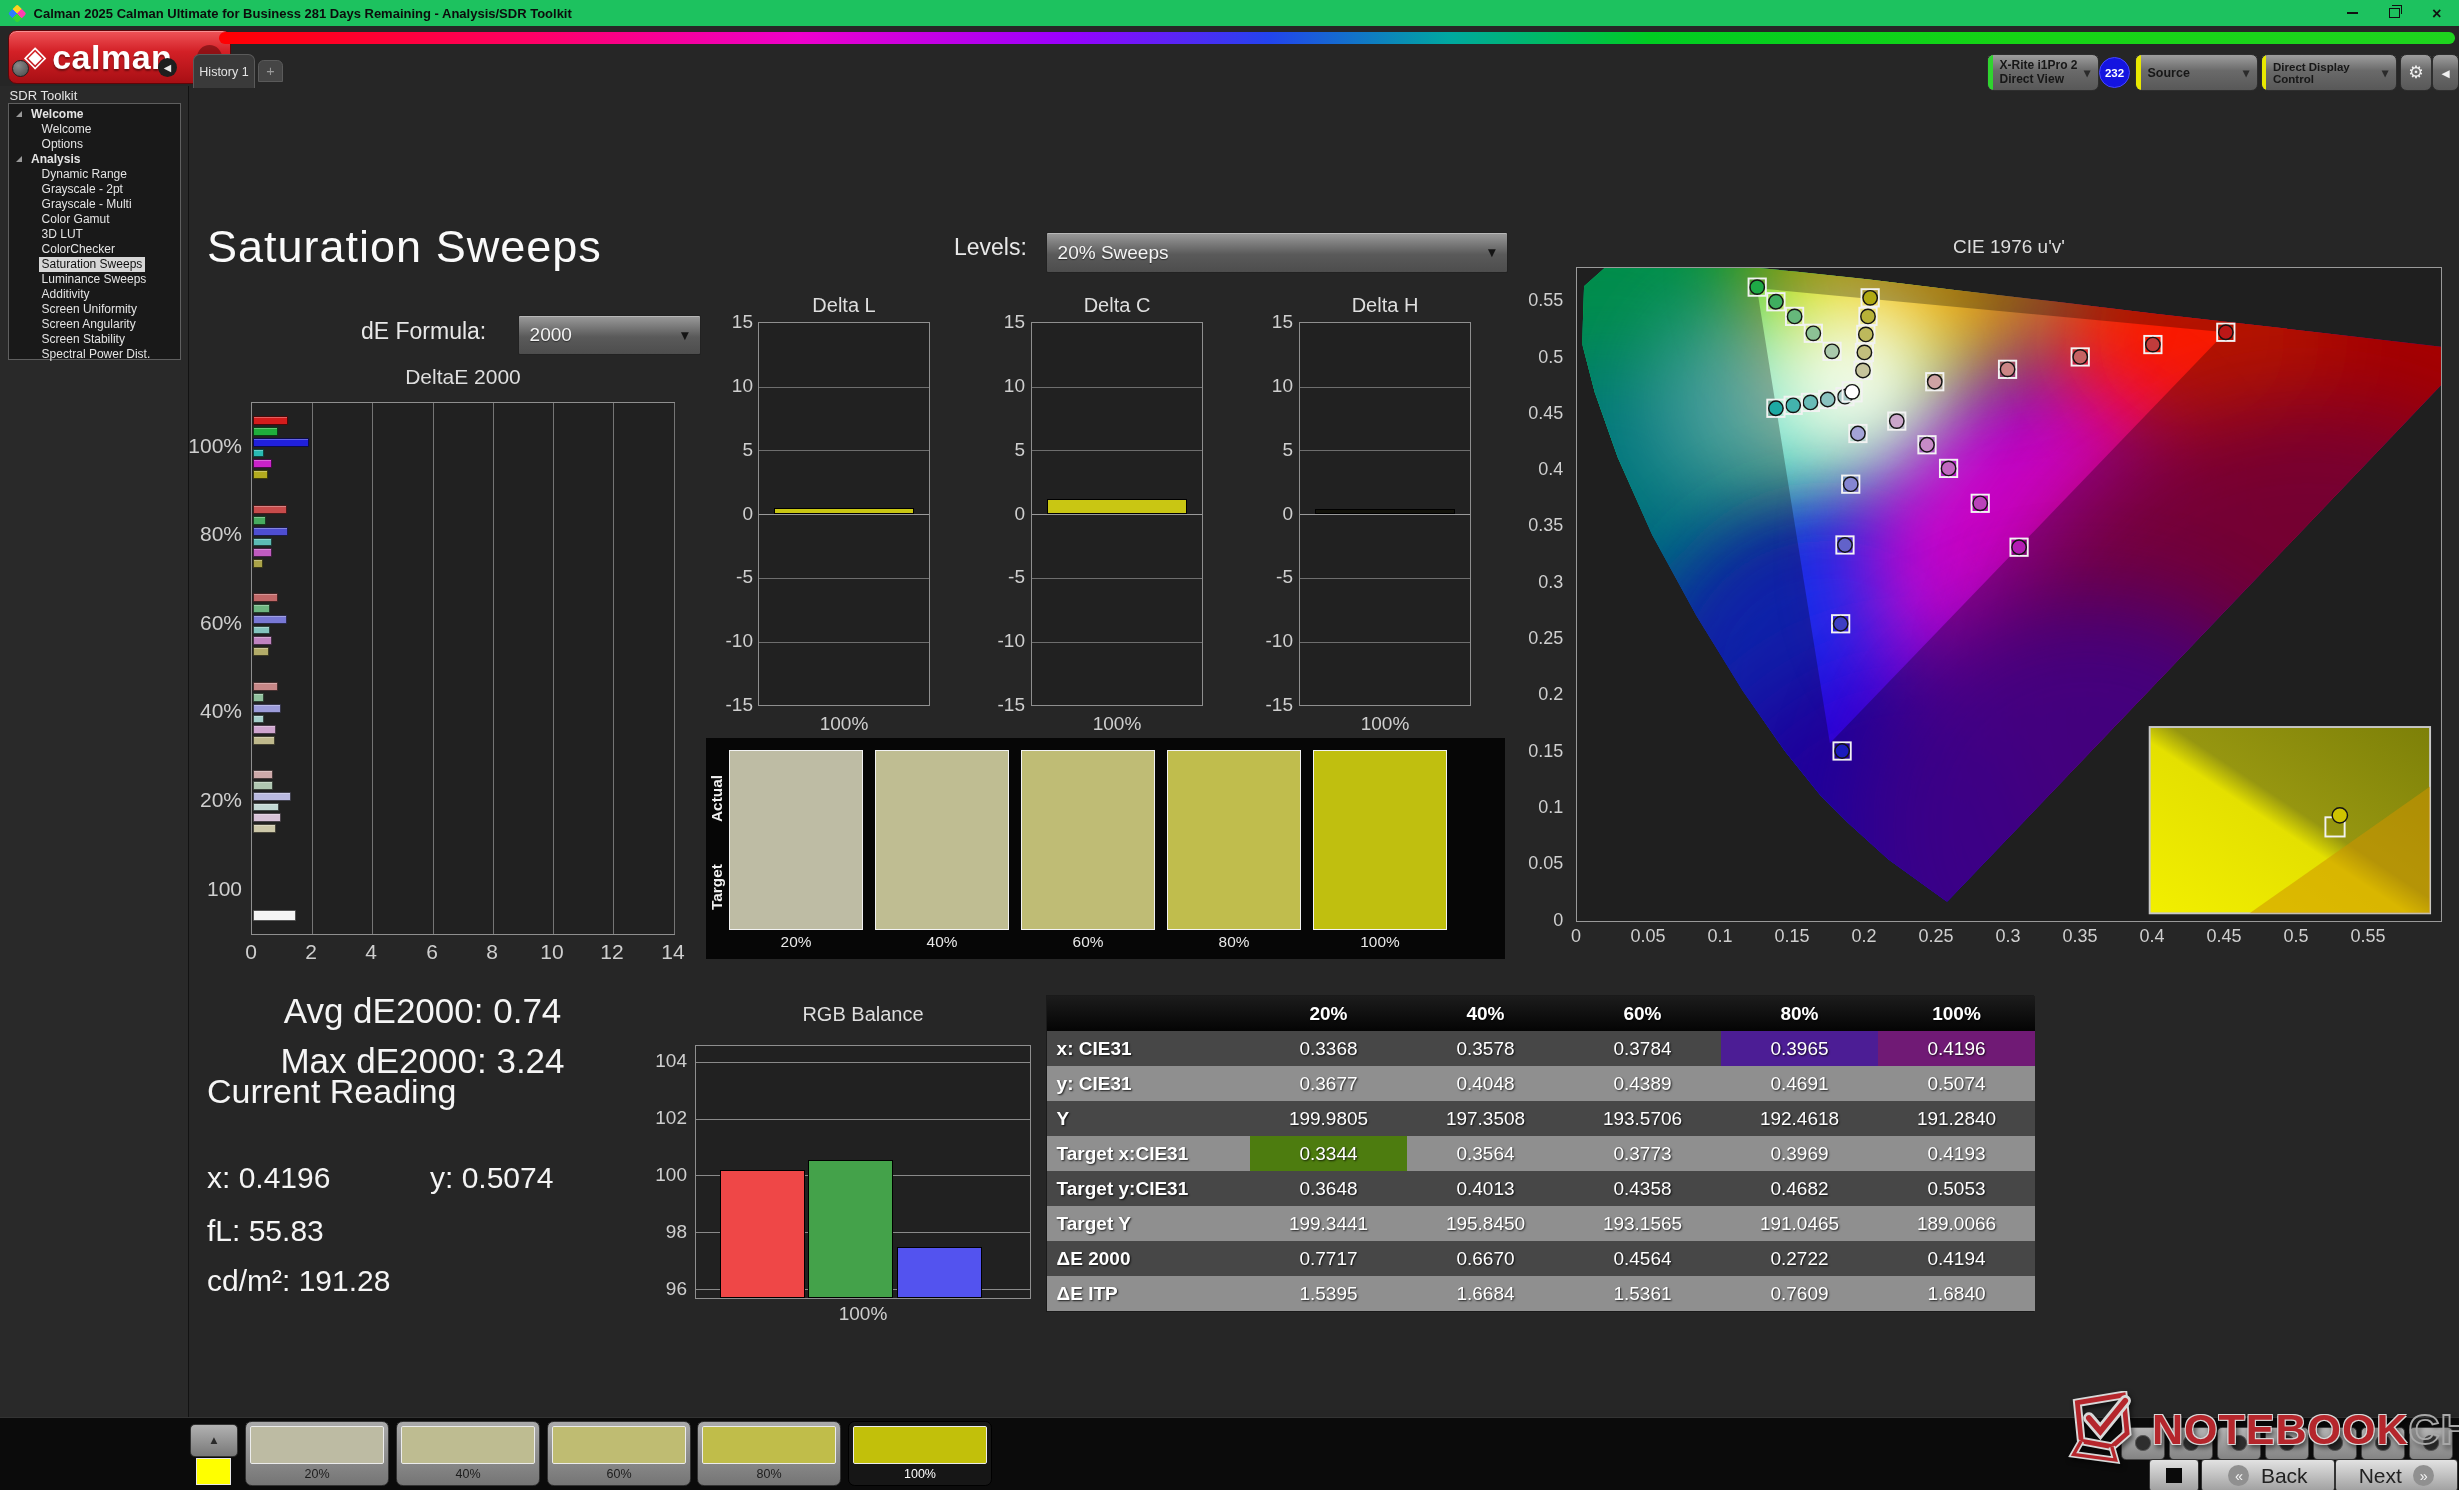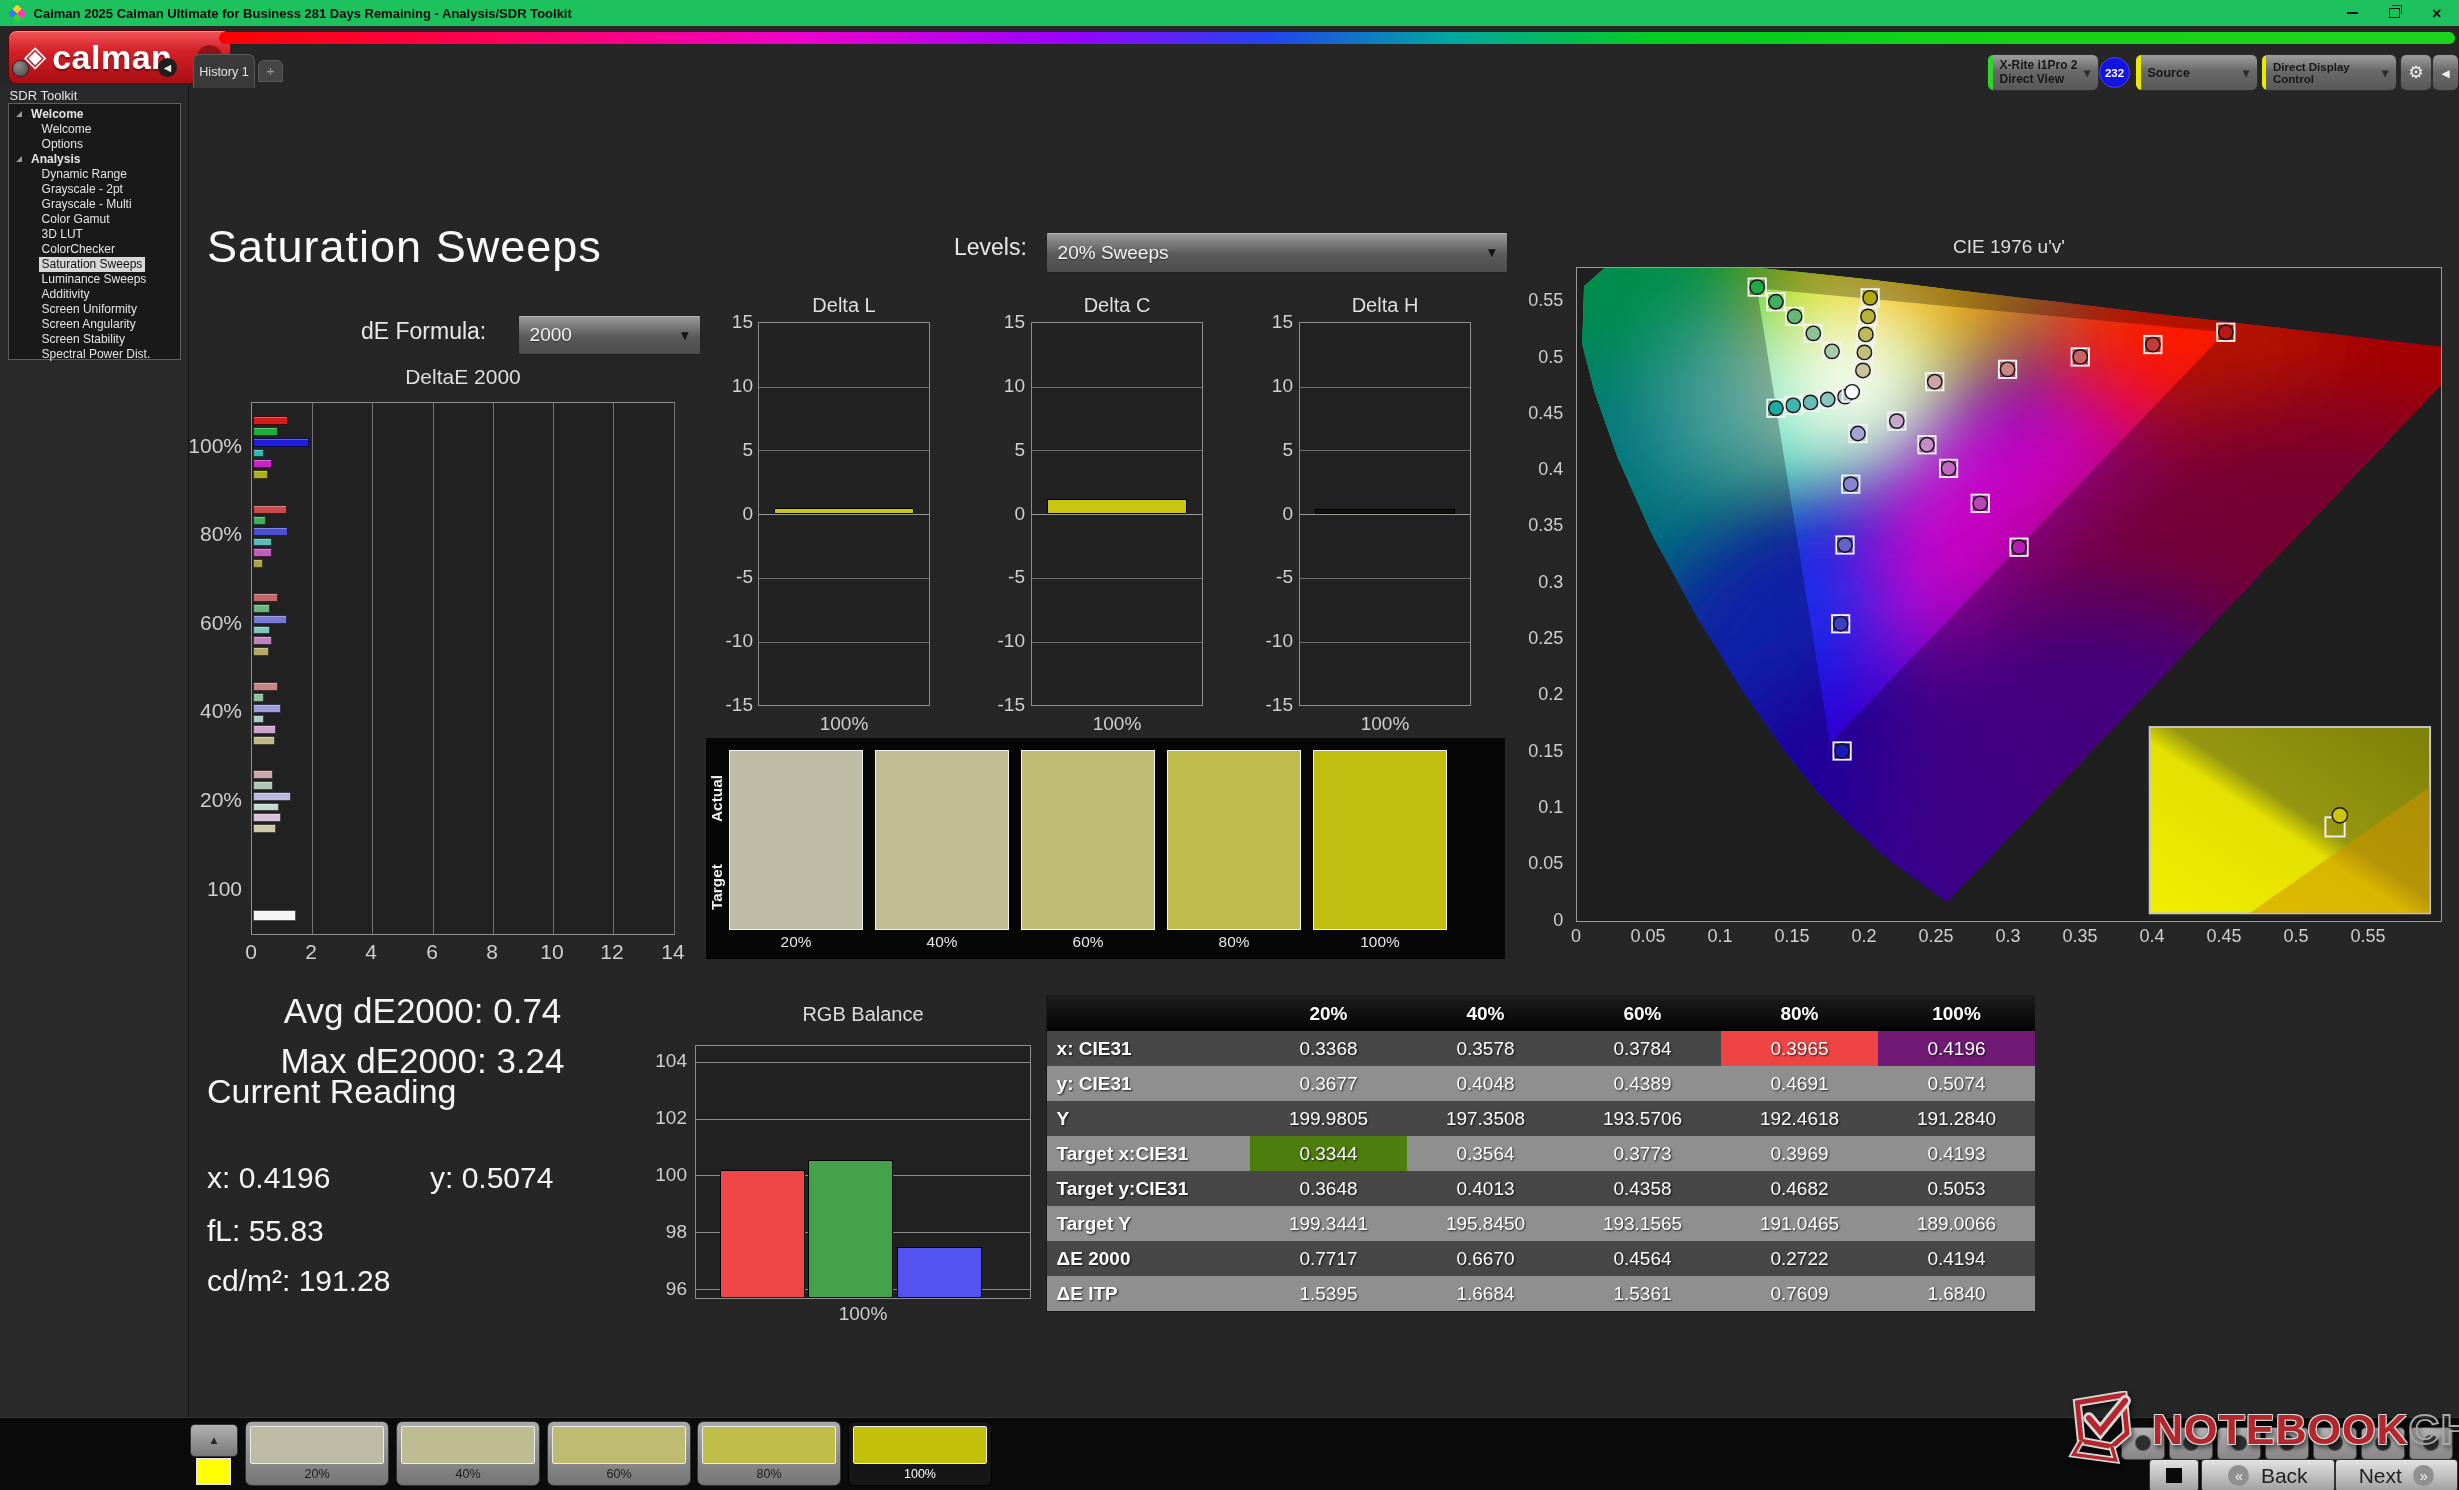"0.3965" div.t-cell { background: #ef4444 -> #4c1d95 }
